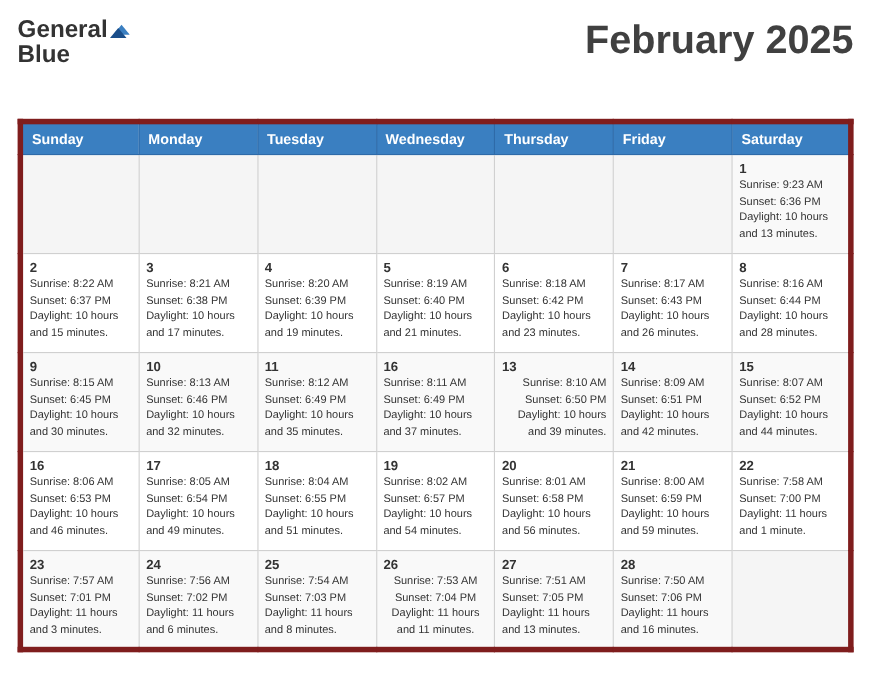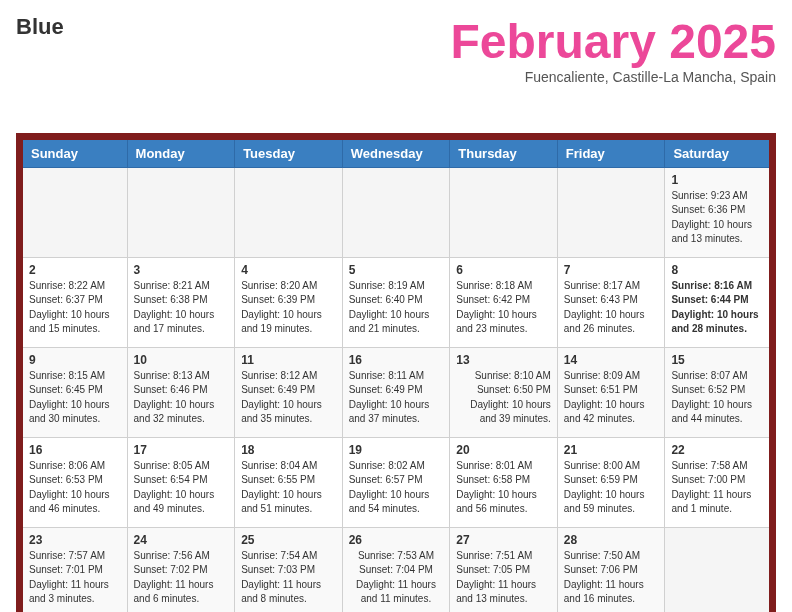"General" div.logo-row { html: none -> <div> <span>General</span> <svg> <polygon></polygon> <polygon></polygon> </svg> </div> }
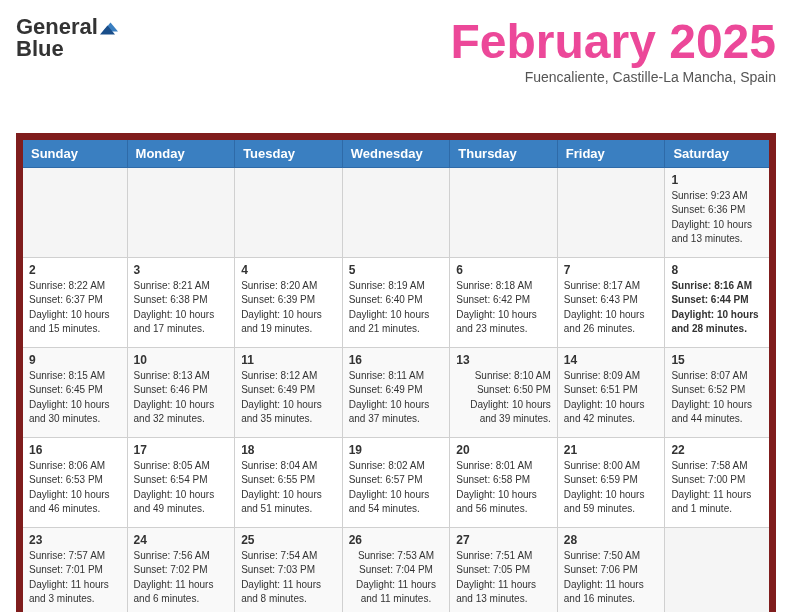"February 2025" .month-title { color: #ec4899 -> #404040; font-size: 48px -> 36px }
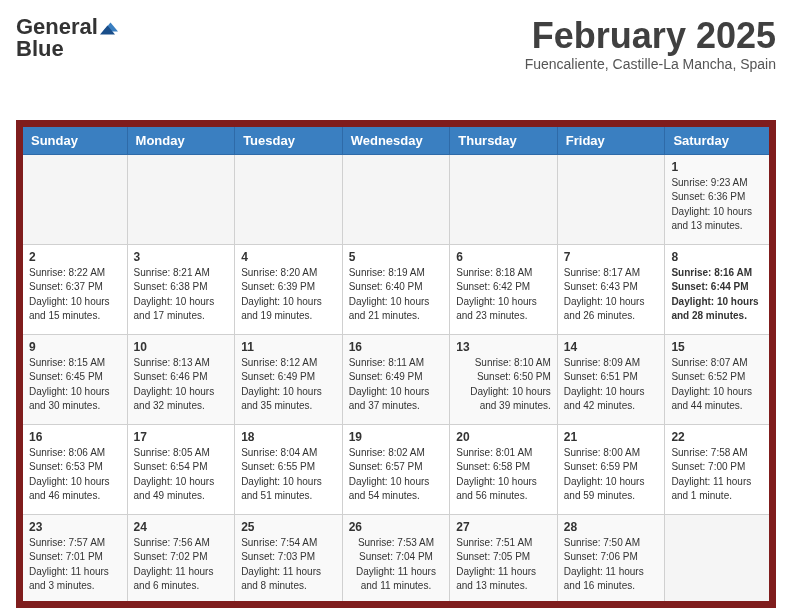"Fuencaliente, Castille-La Mancha, Spain" div.location { html: <div>Fuencaliente, Castille-La Mancha, Spain</div> -> none }
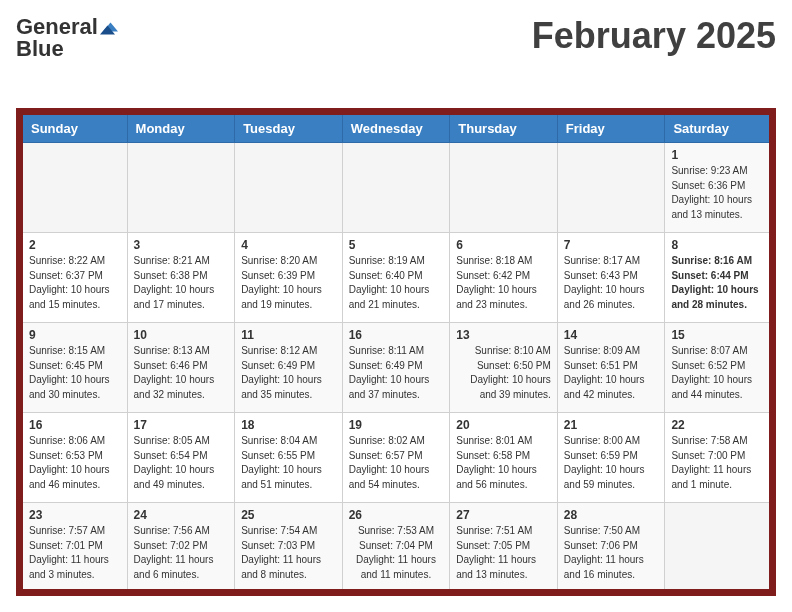"Sunday" .calendar { border: 7px solid #7f1d1d -> 5px solid #7f1d1d }
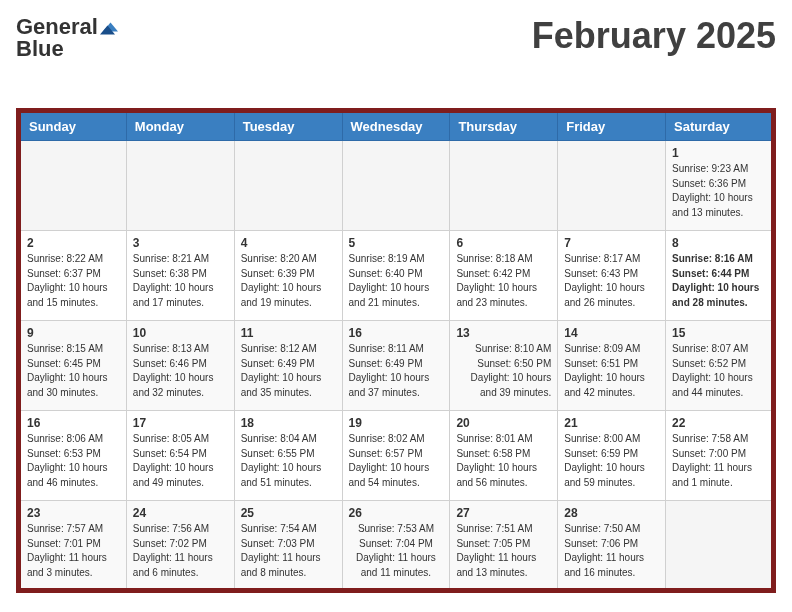"Sunrise: 8:16 AM" div.day-info { font-weight: bold -> none }
